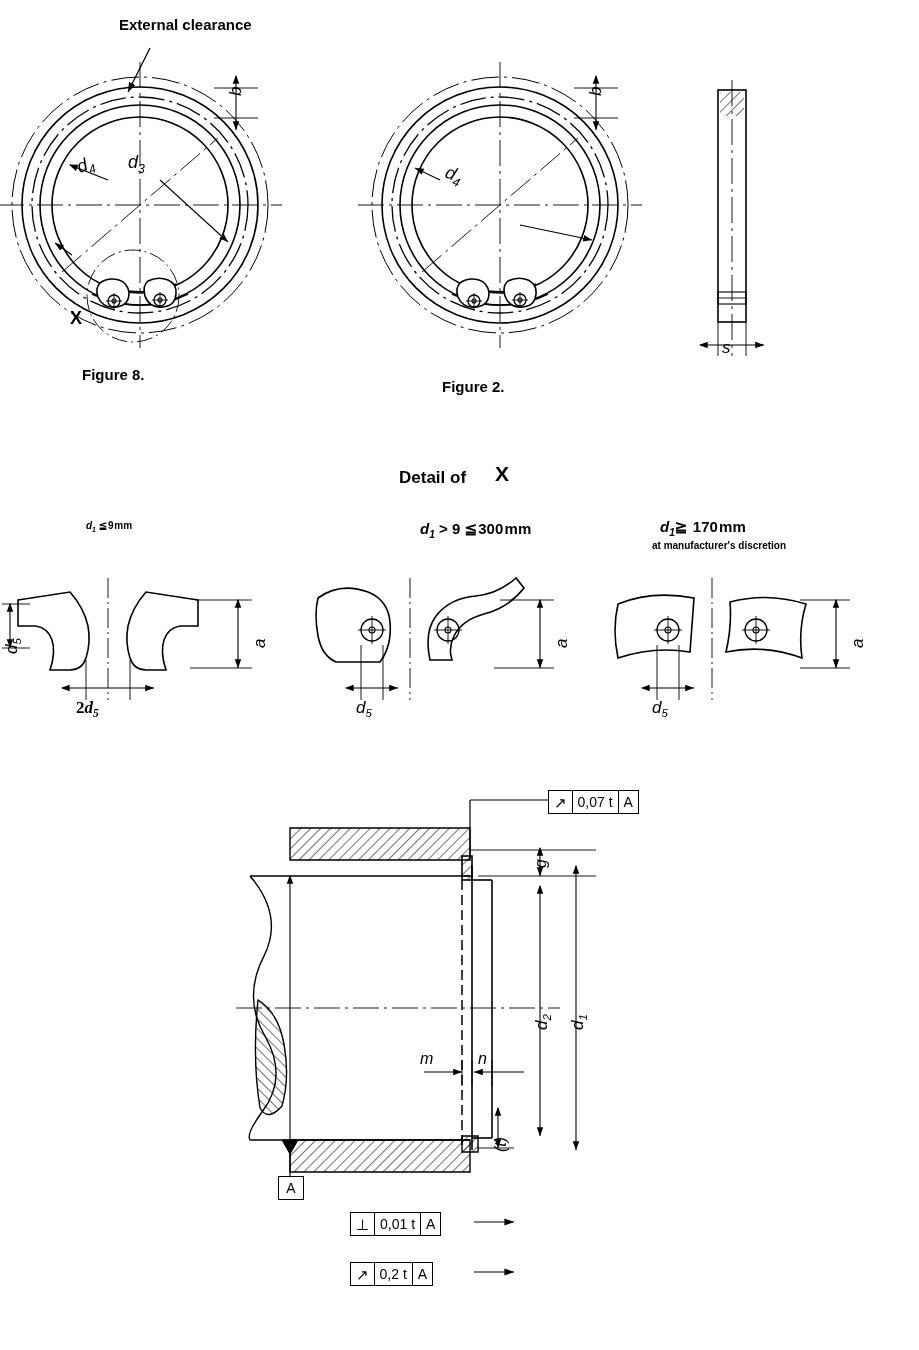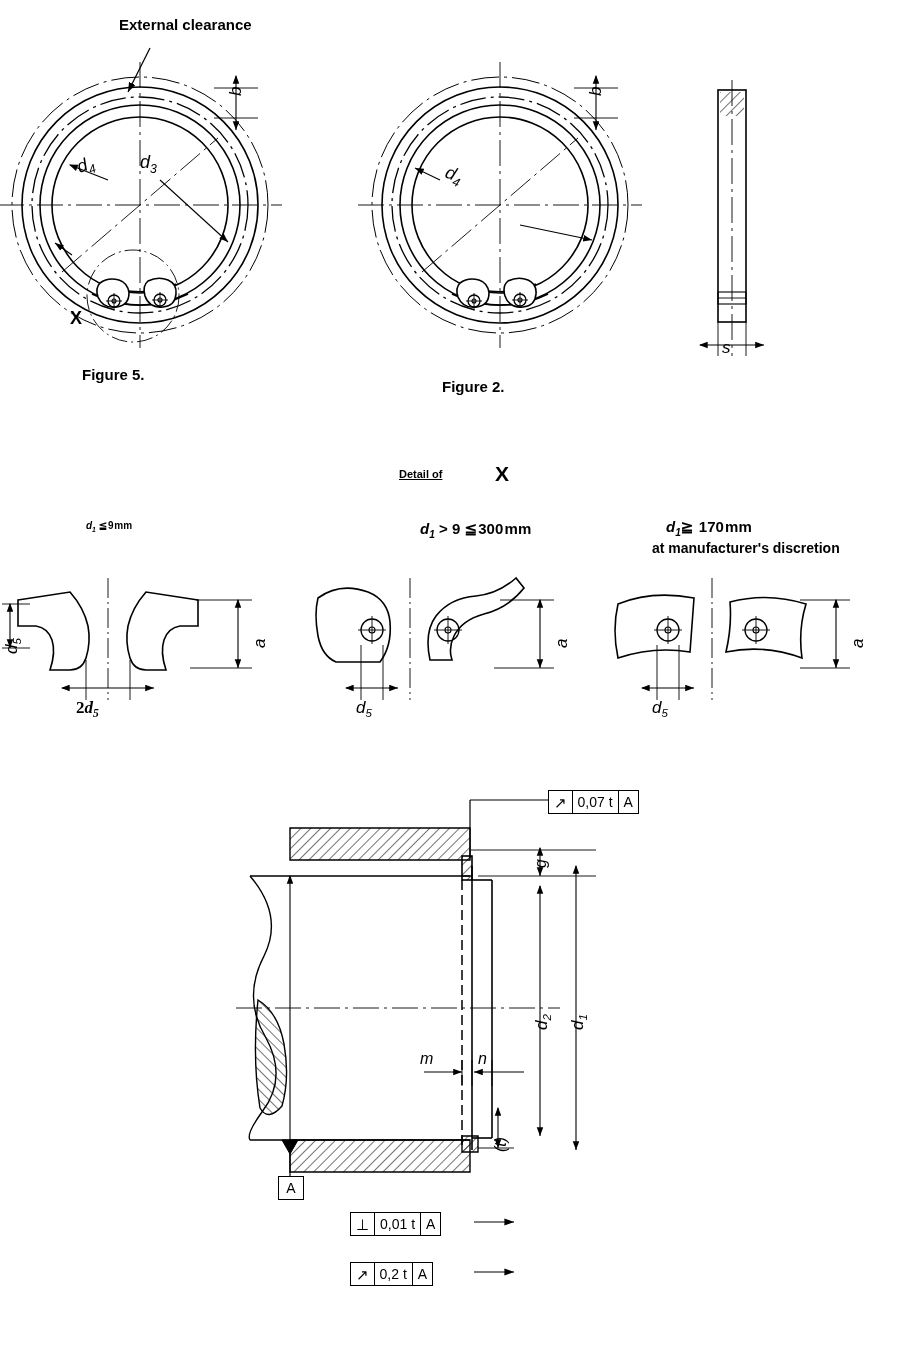"d3" div.lbl { left: 140px -> 128px }
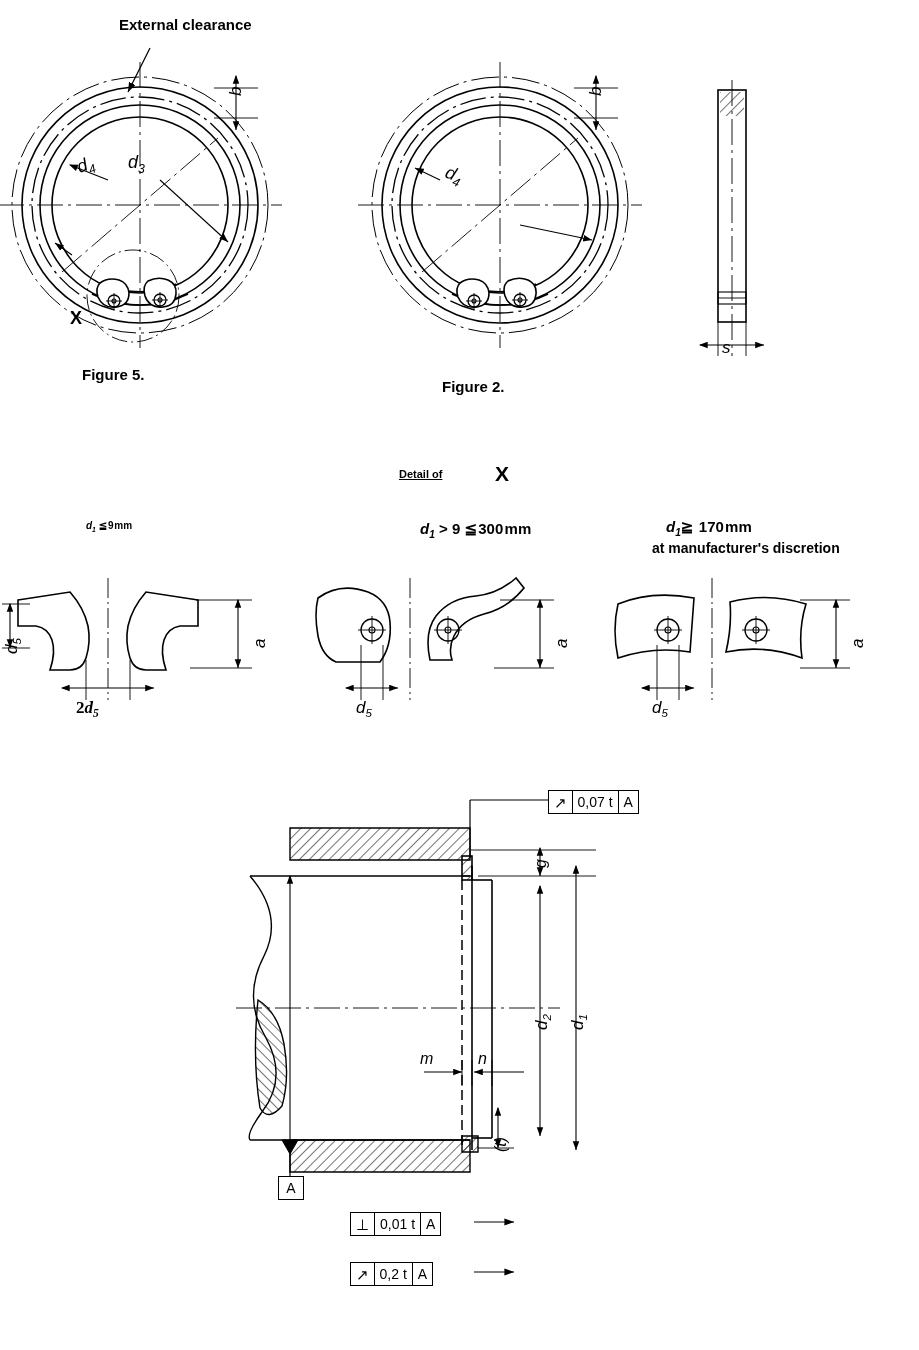"Figure 5." div.lbl { text: 5 -> 8 }
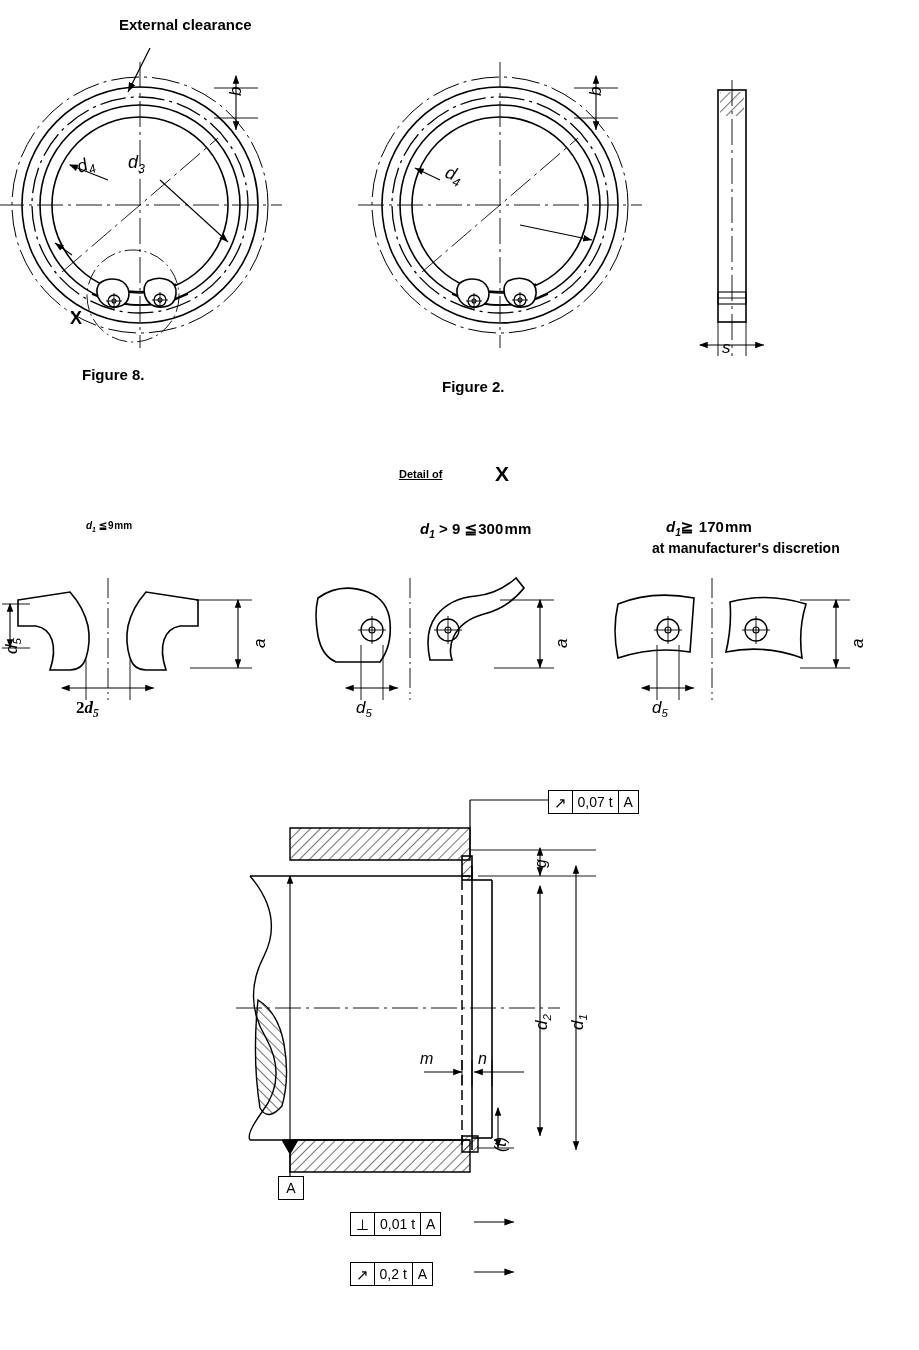"Detail of" div.lbl { font-size: 11px -> 17px; text-decoration: underline -> none }
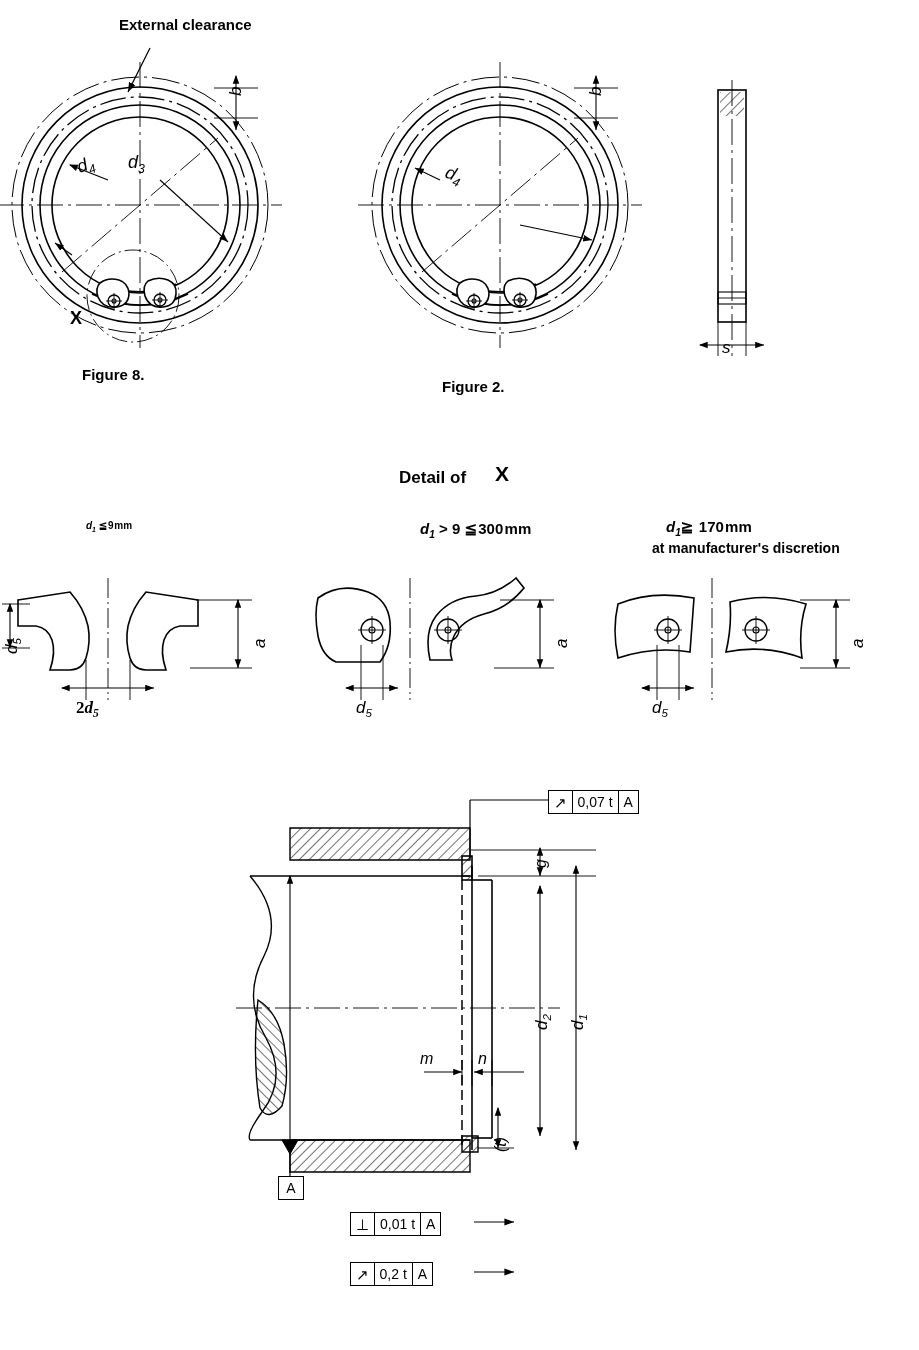"d1≧ 170 mm" div.lbl { margin-left: 6px -> none }
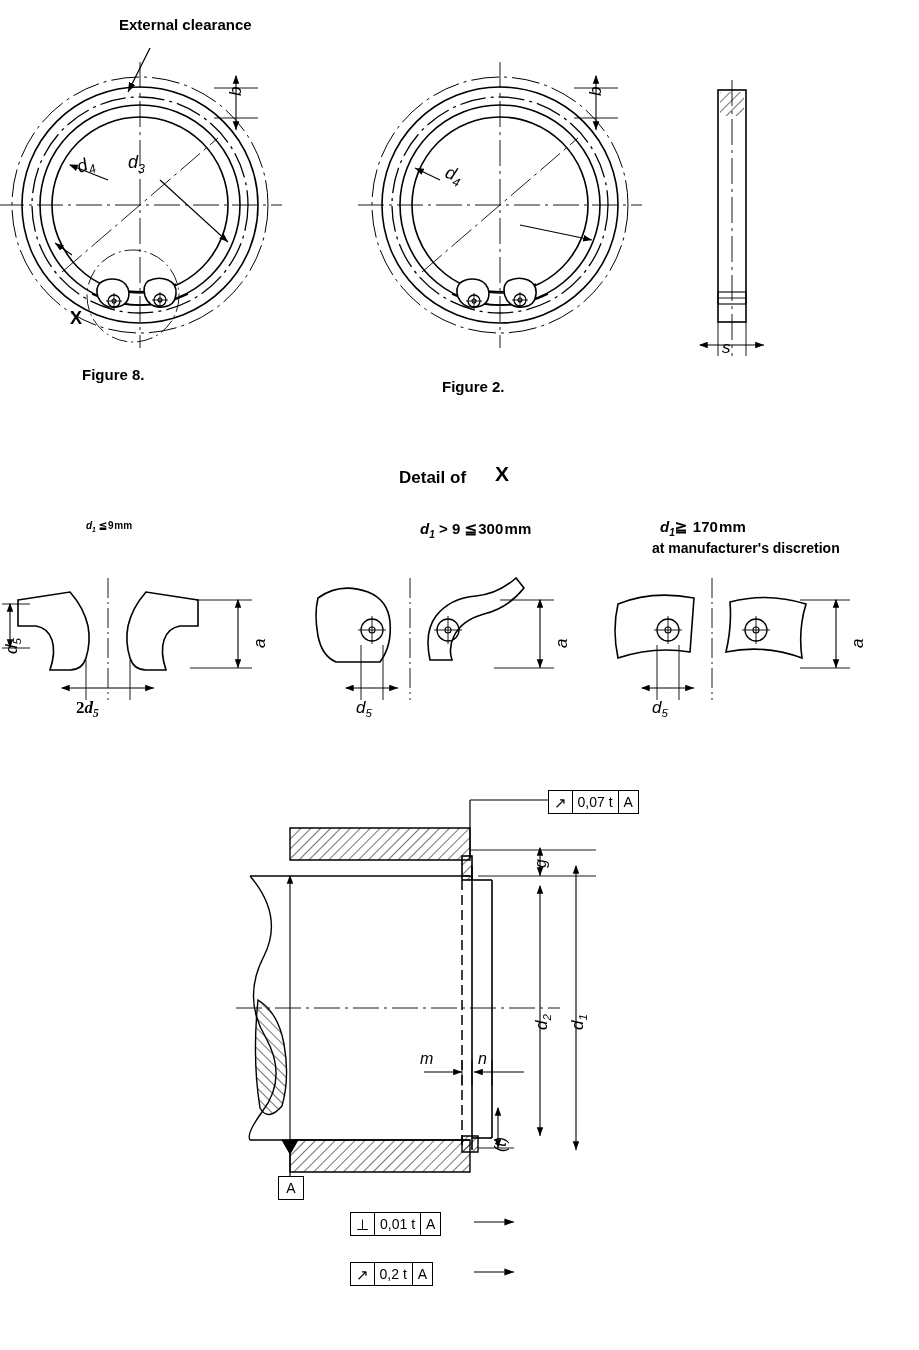"at manufacturer's discretion" div.lbl { font-size: 14px -> 10px }
